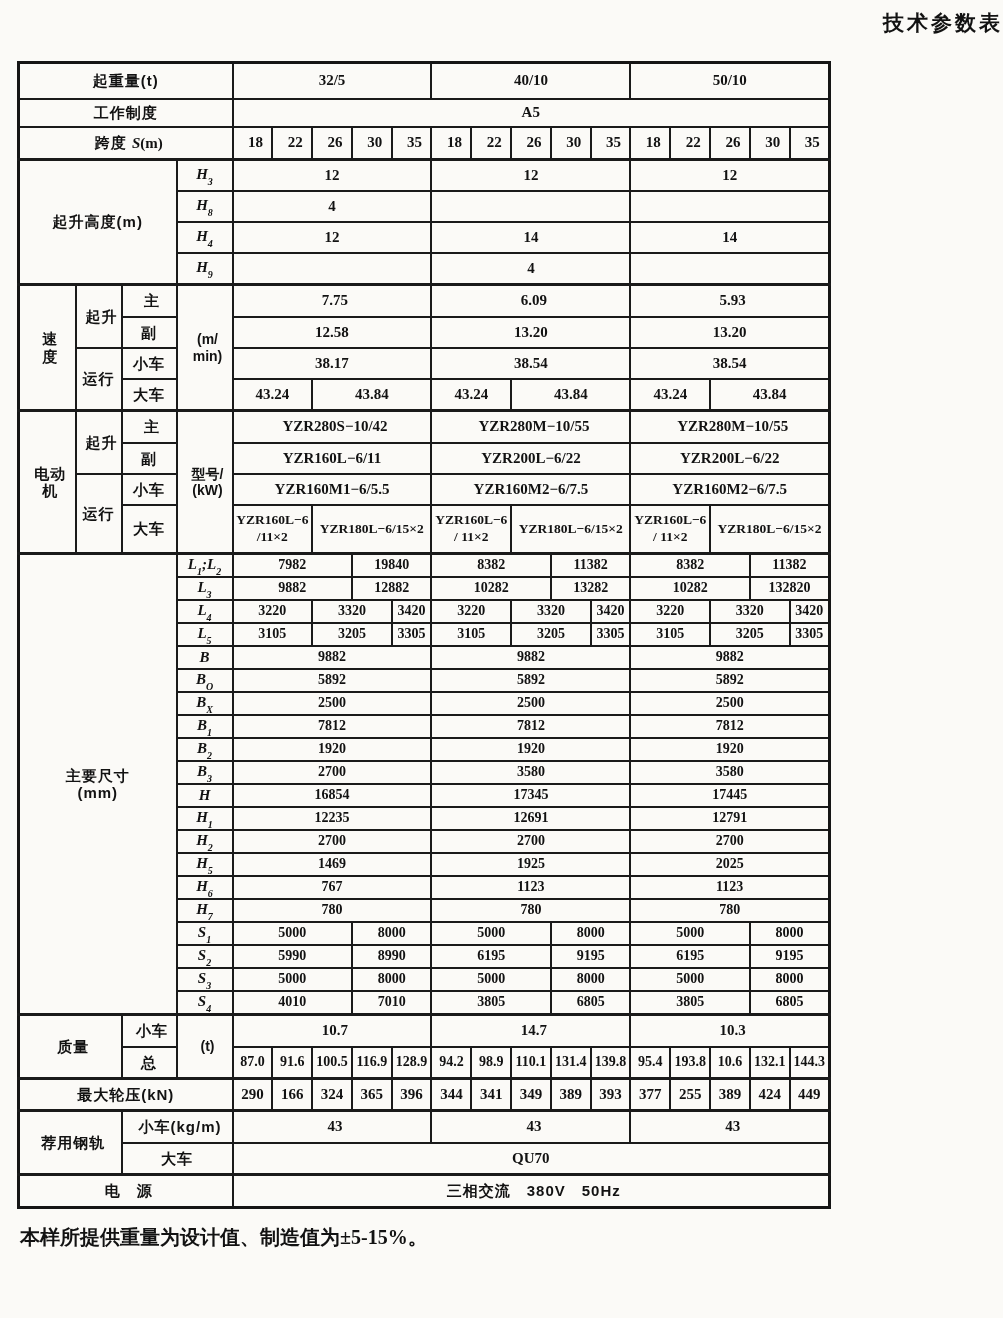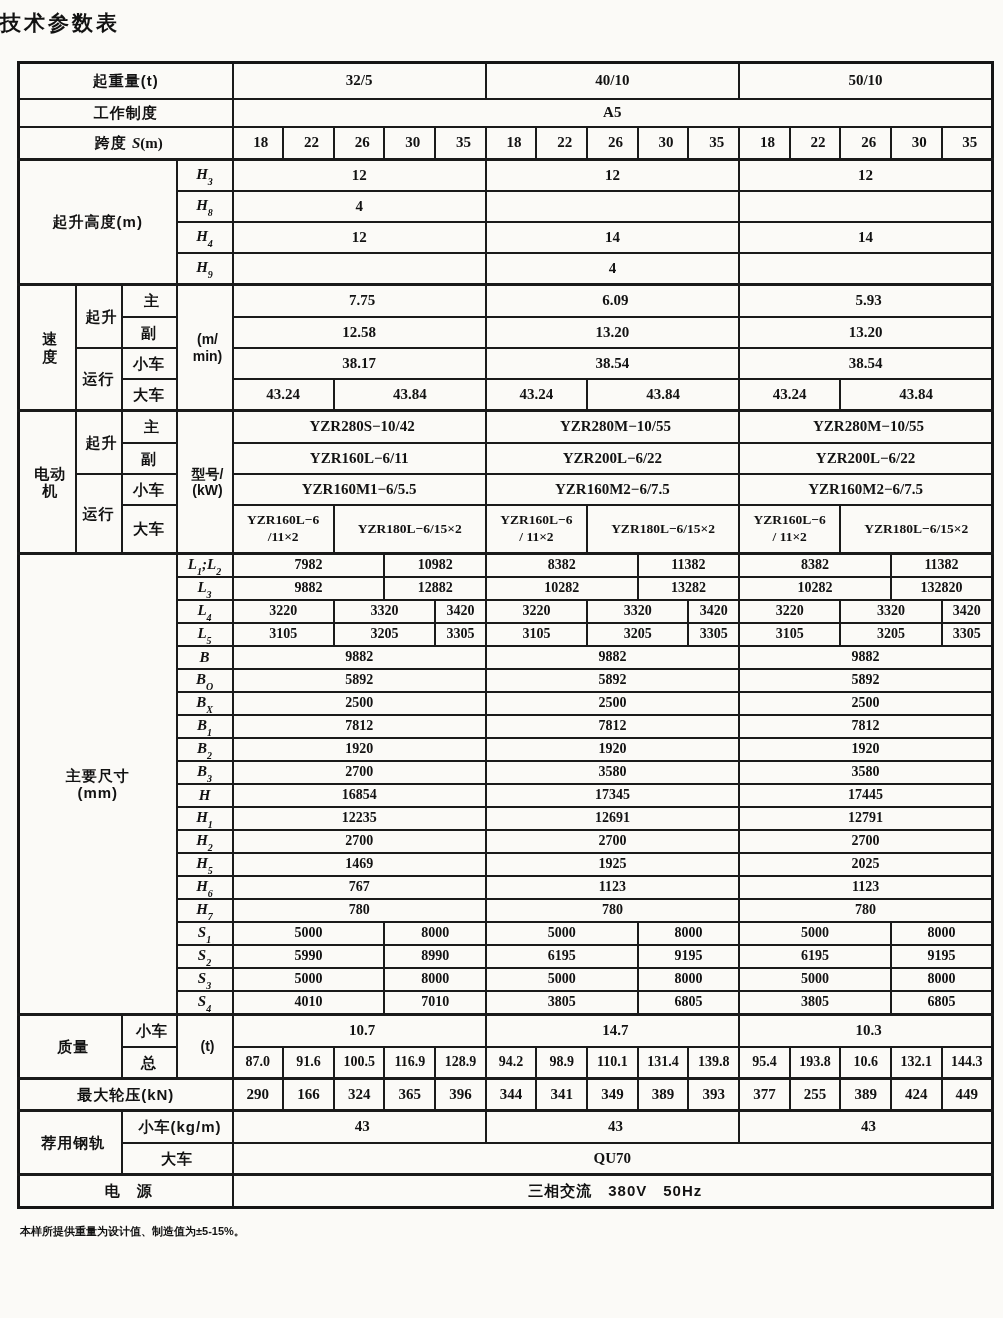"技术参数表" .title { text-align: left -> right }
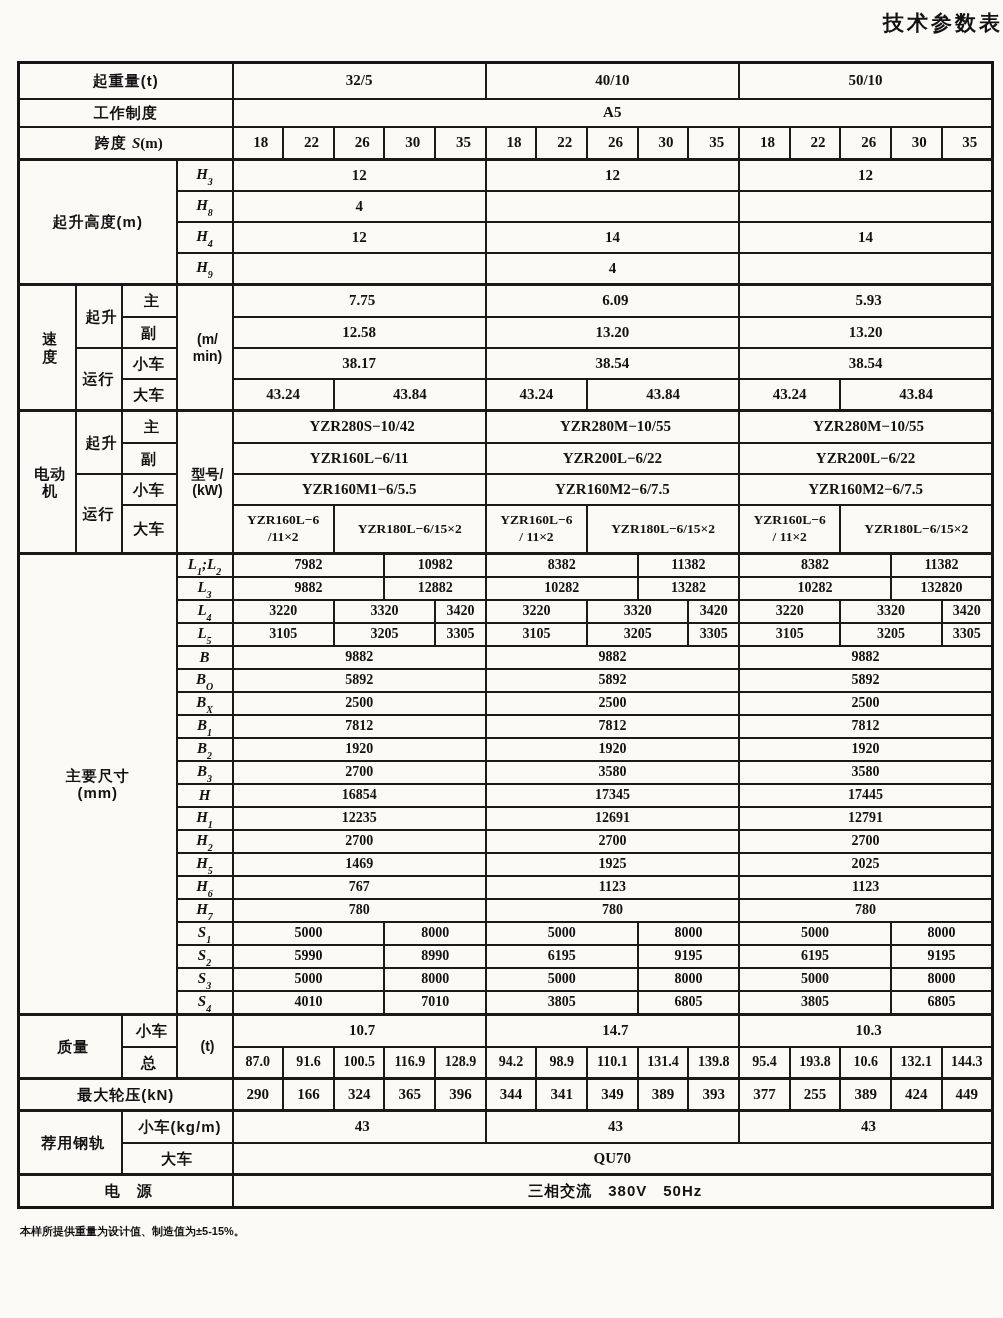"起重量(t)" table.spec { width: 977px -> 814px }
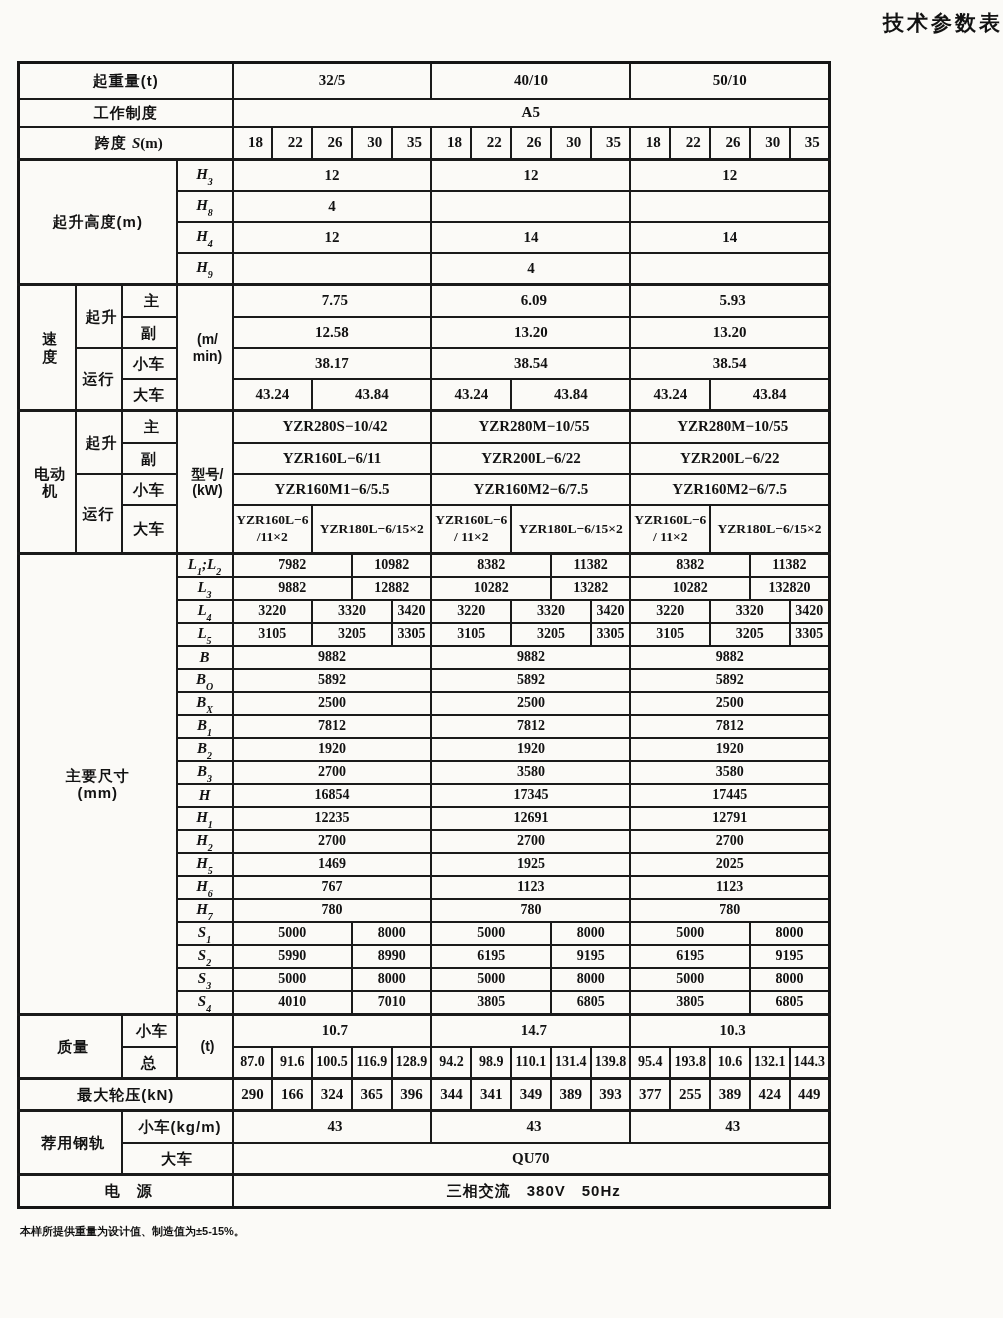"10982" td.dim { text: 10982 -> 19840 }
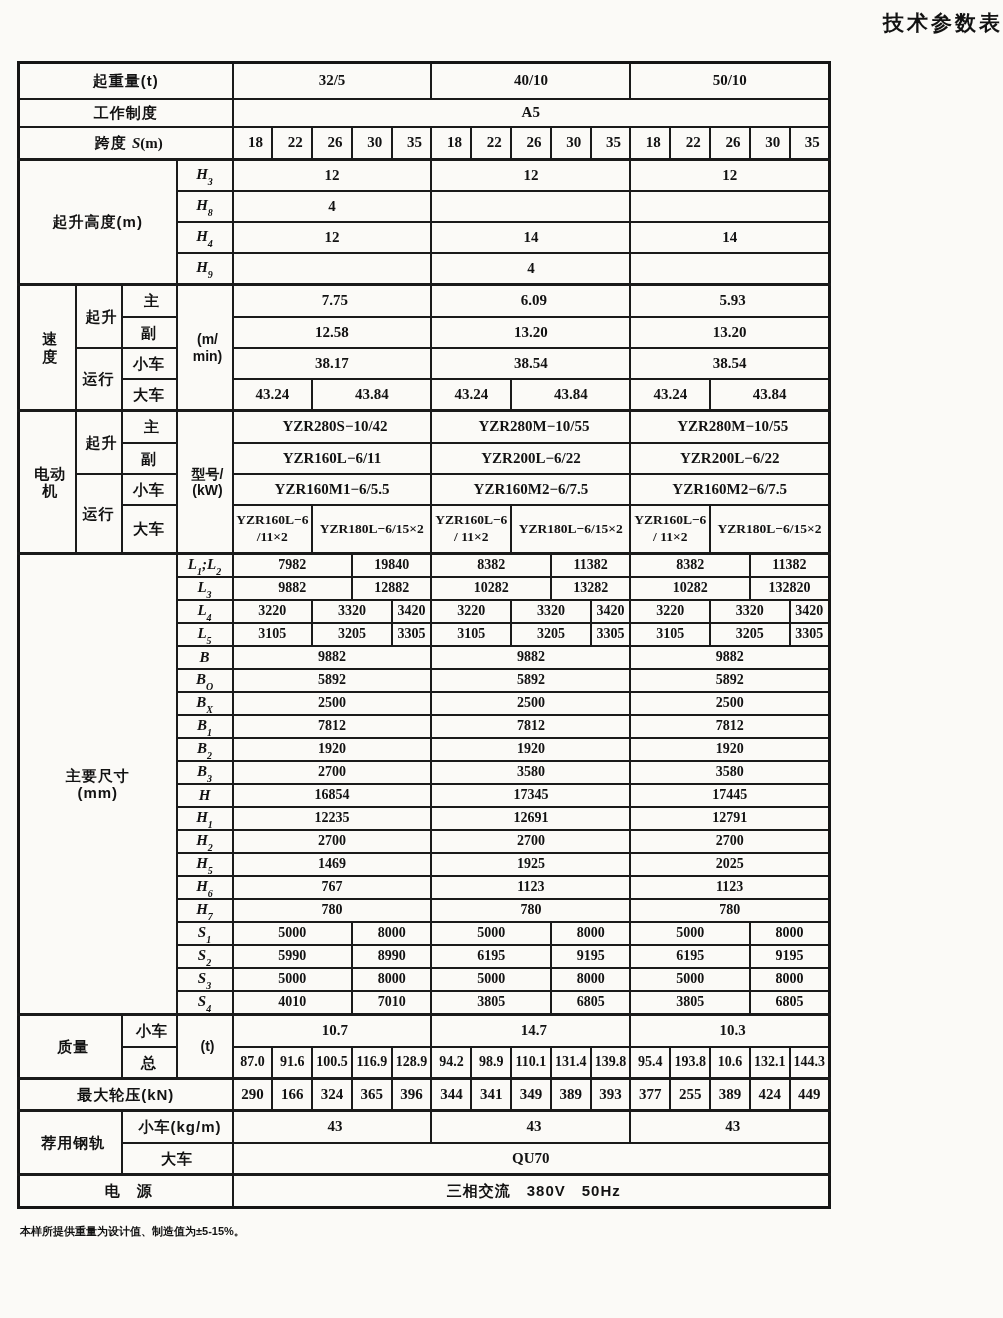"本样所提供重量为设计值、制造值为±5-15%。" .footer { font-family: Liberation Sans, sans-serif -> Liberation Serif, serif; font-size: 11px -> 20px }
